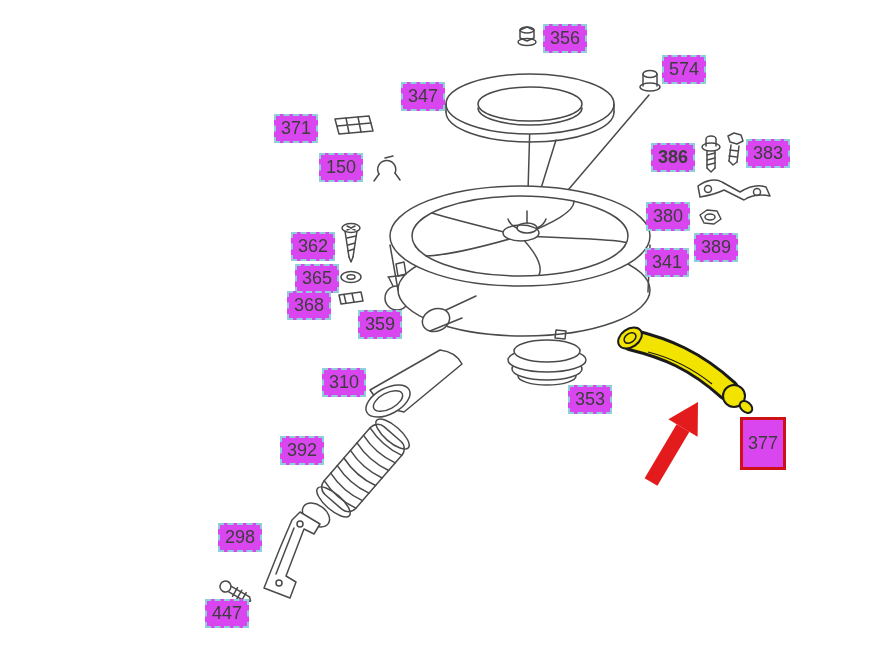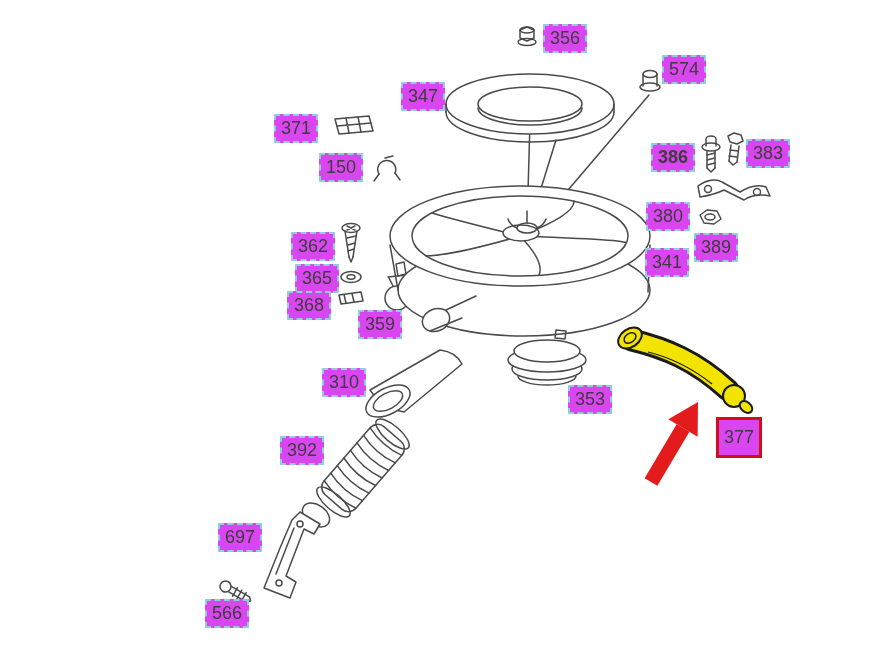"377" .part-label.highlighted { margin-left: none -> 24px; padding: 6px 5px -> 12px 5px }
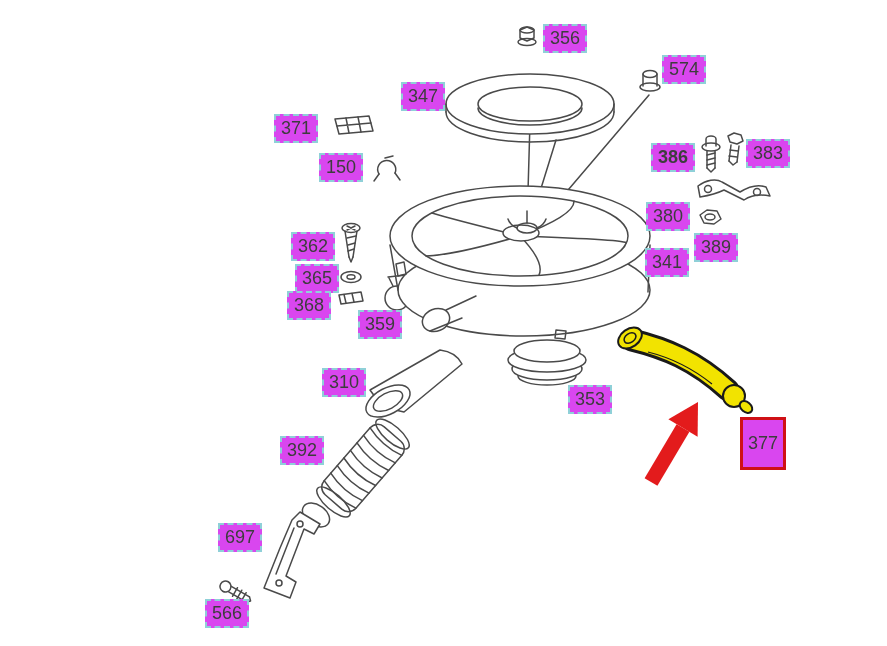"697" div.part-label { text: 697 -> 298 }
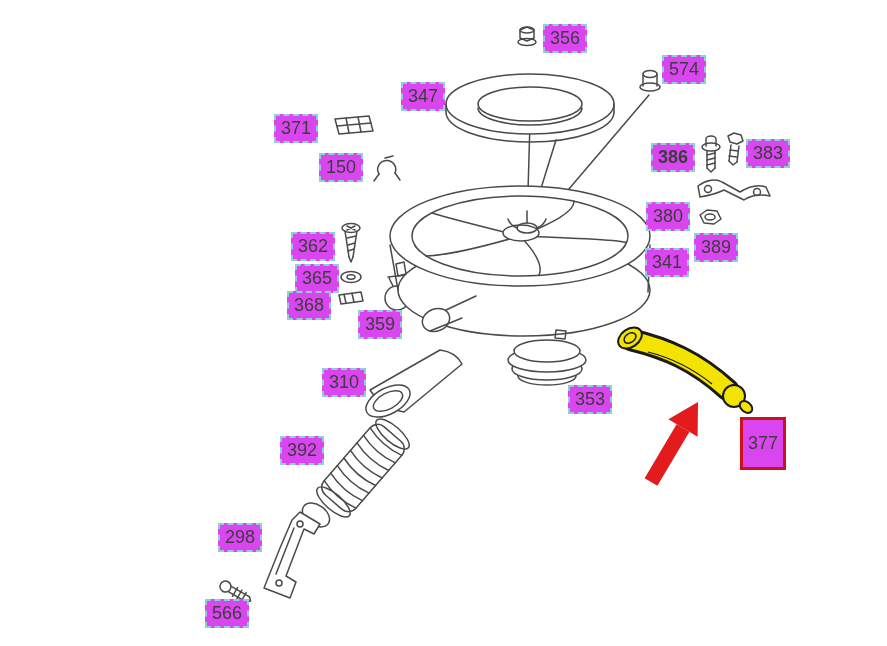"566" div.part-label { text: 566 -> 447 }
